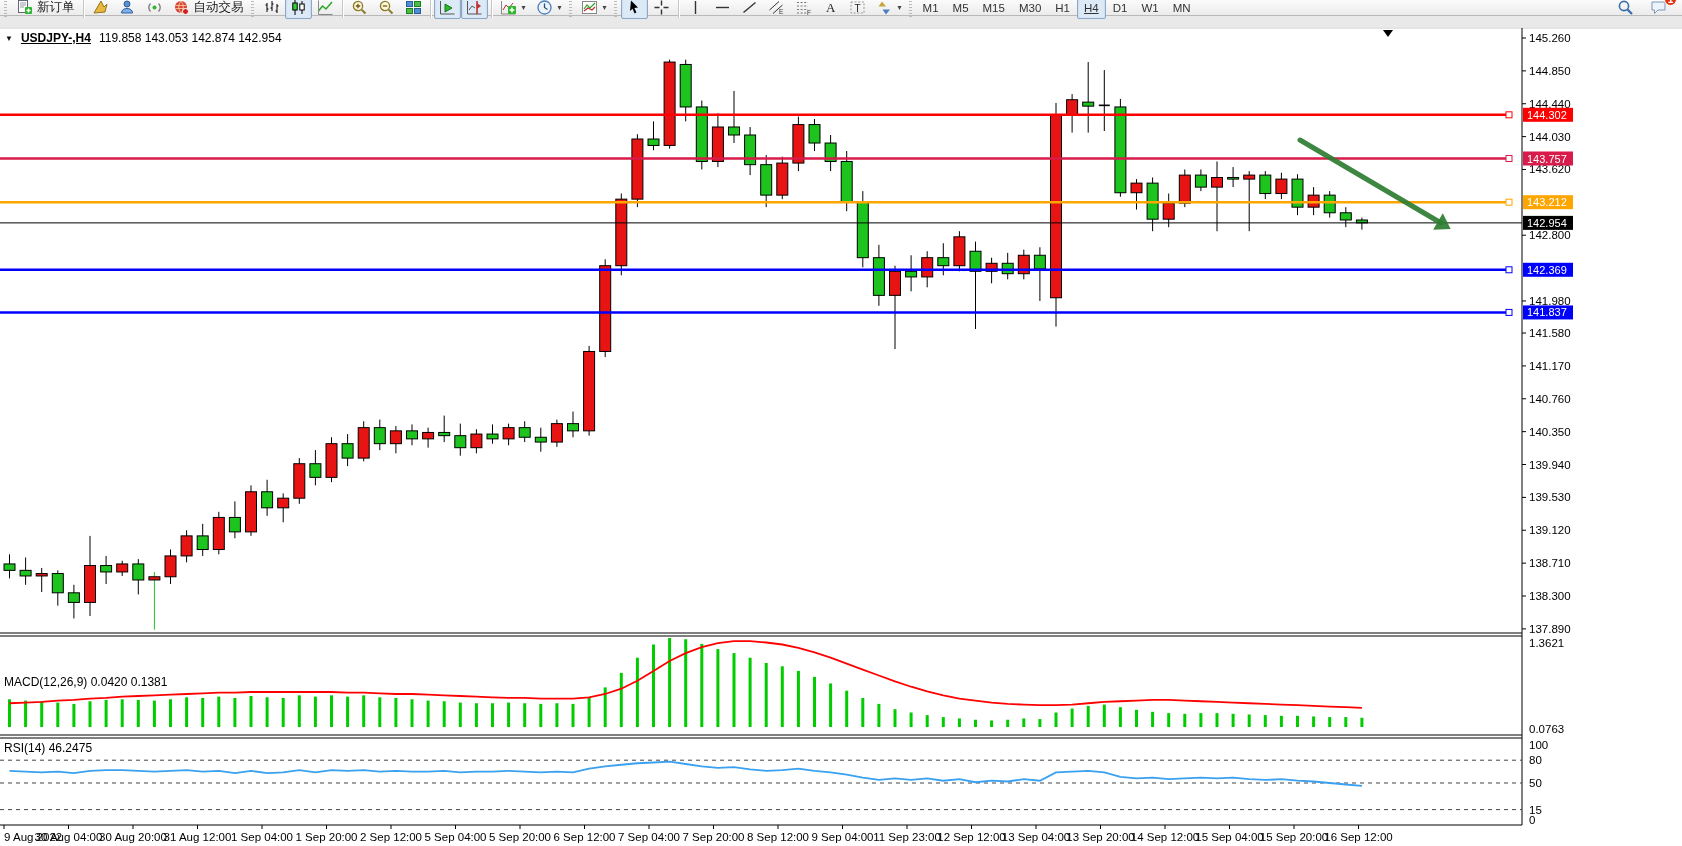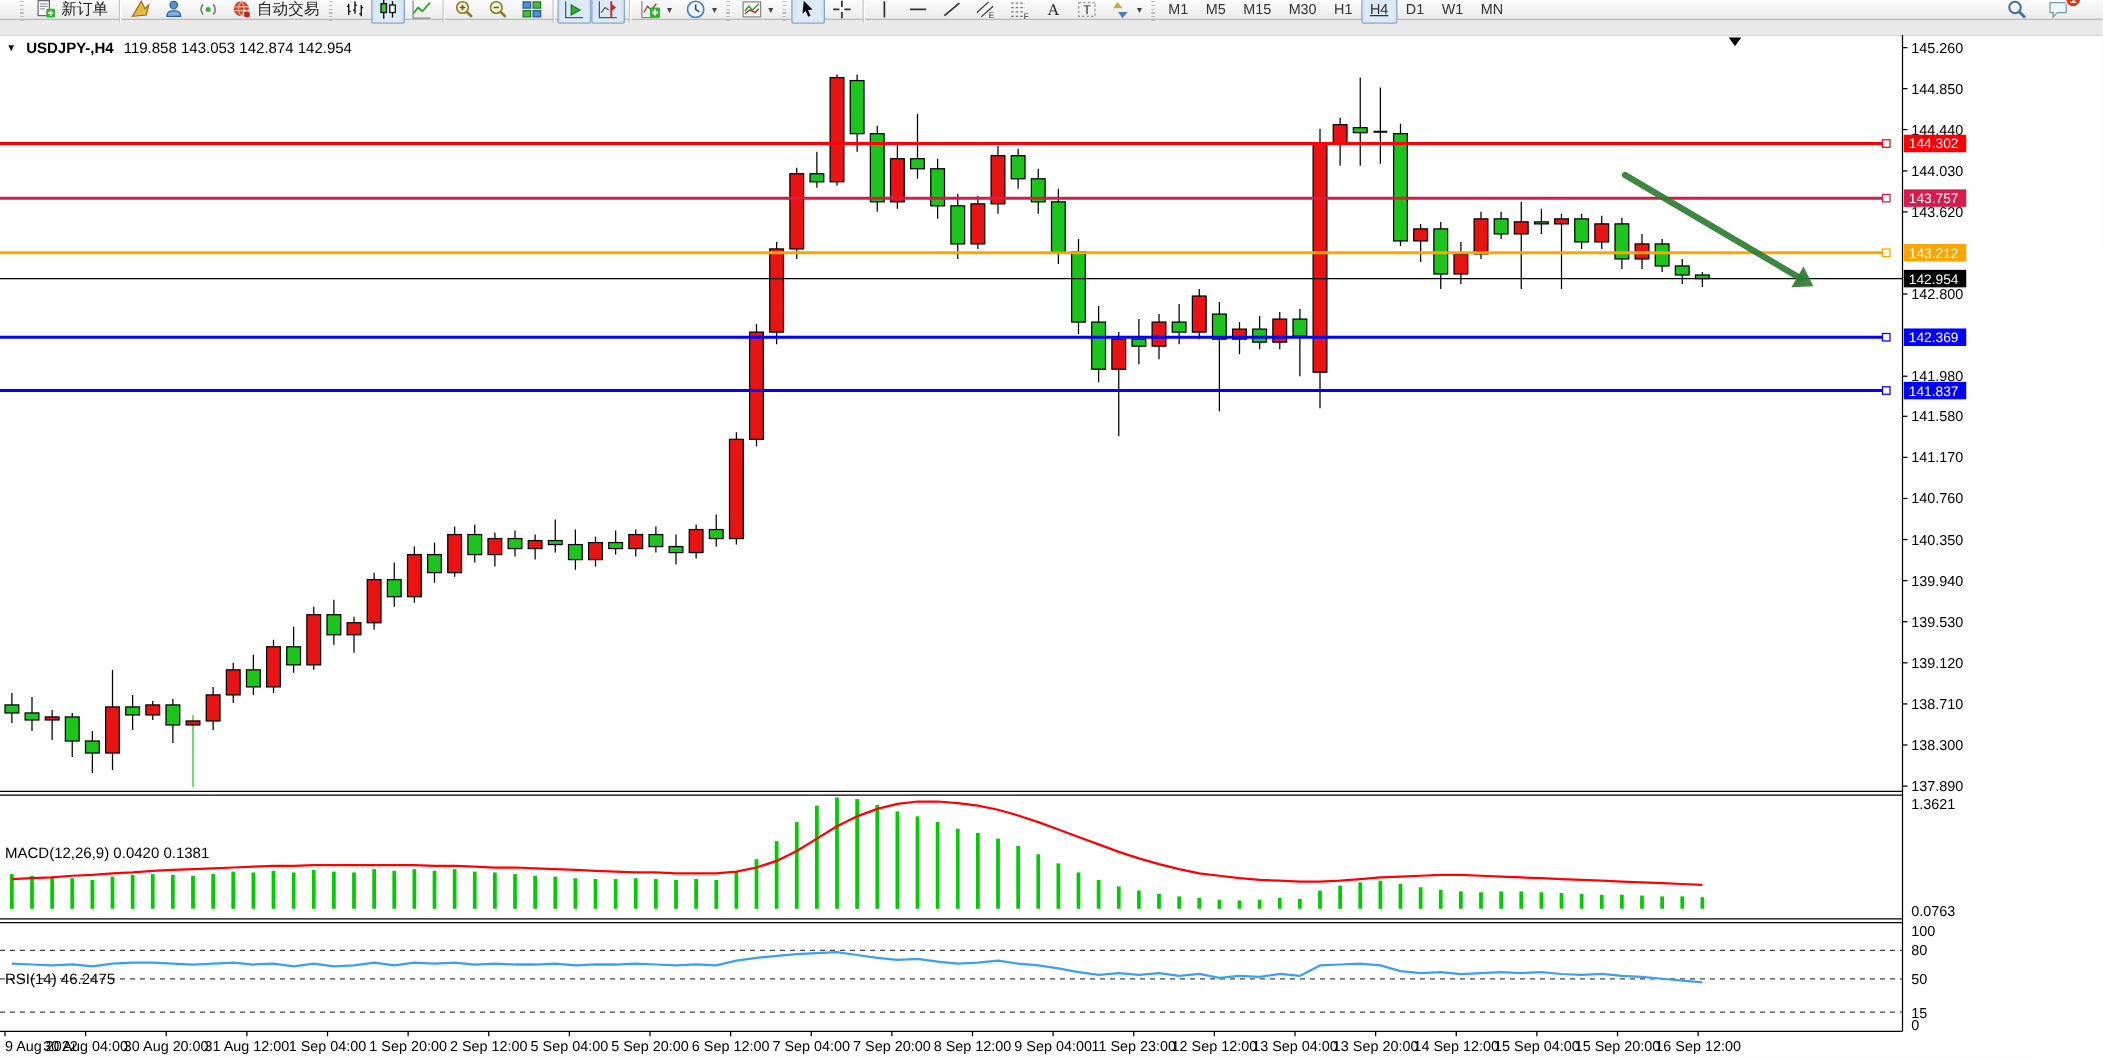"新订单" #toolbar { padding: 0 14px -> 0 2px }
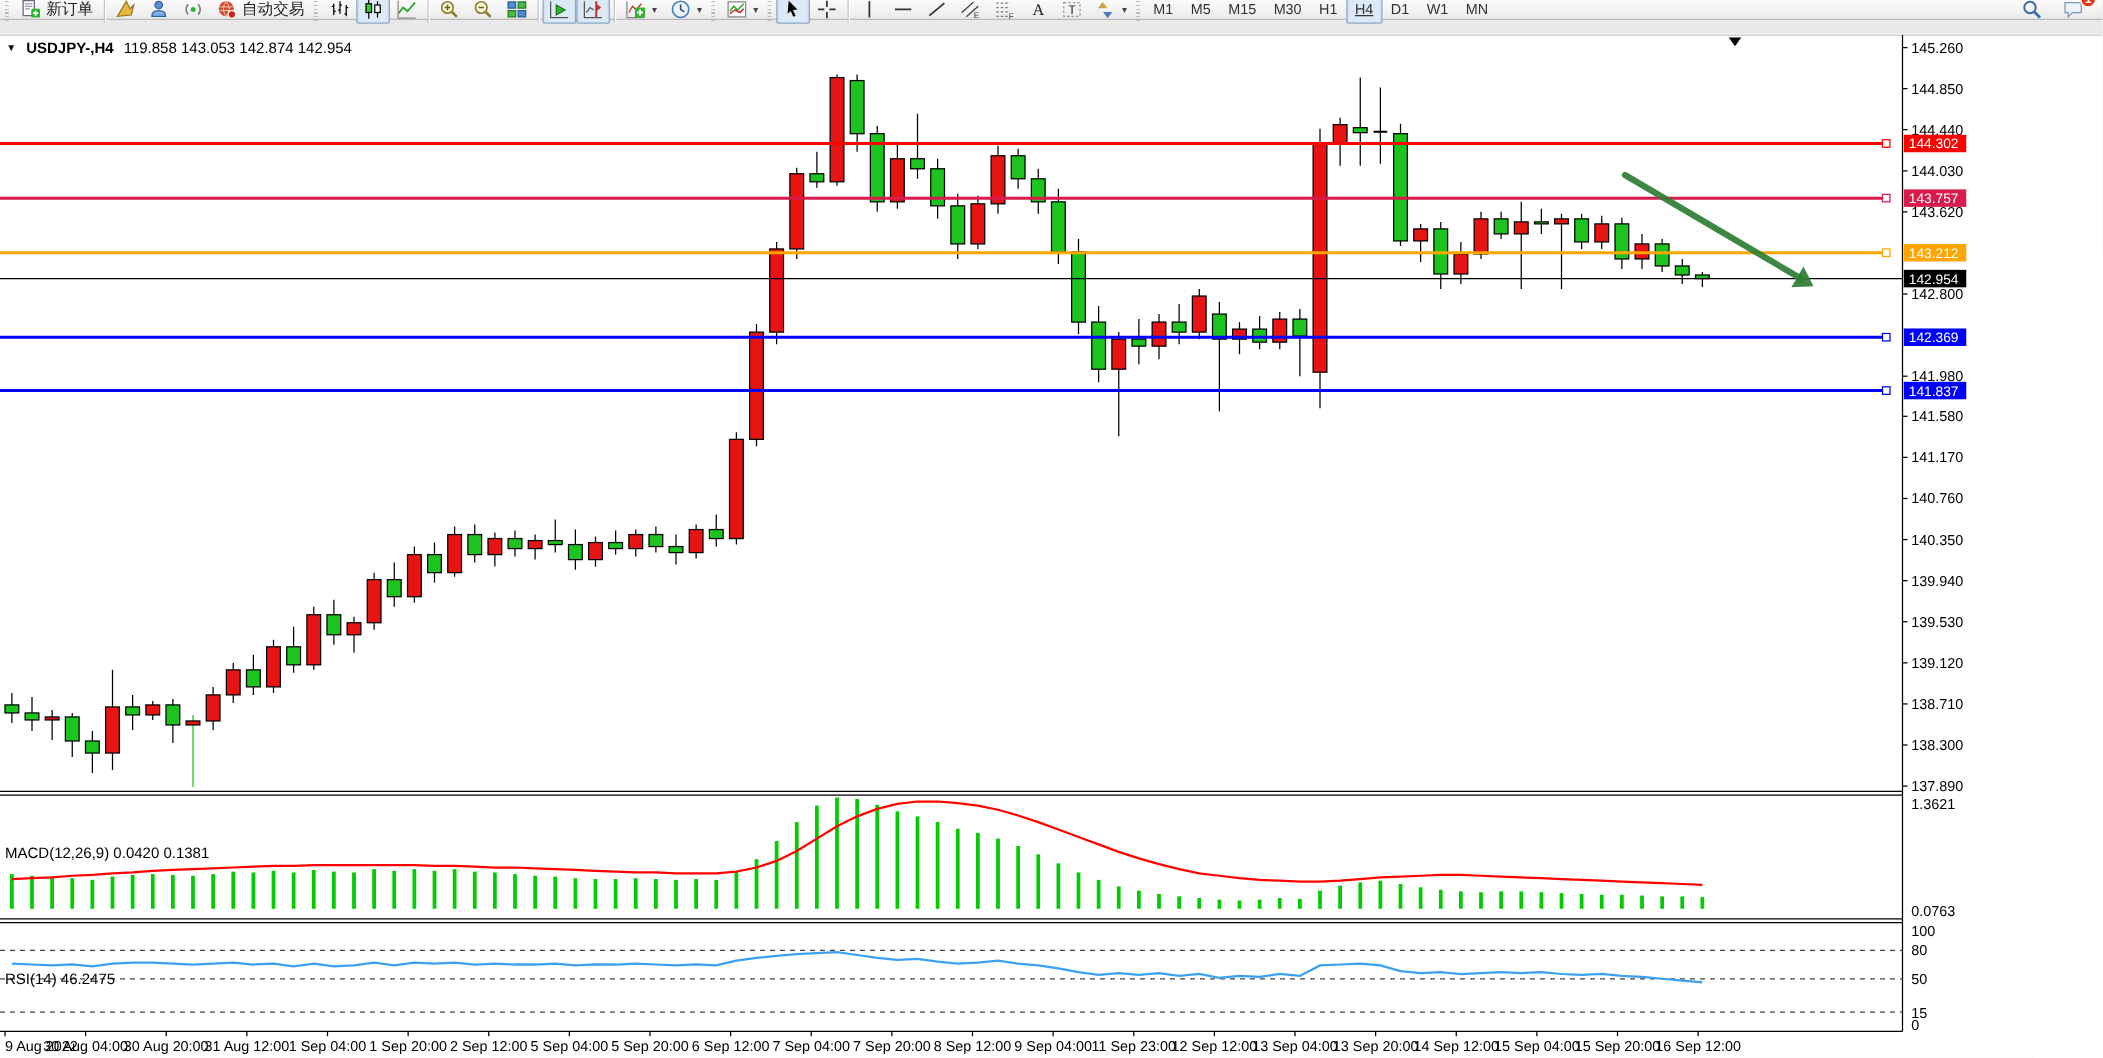"USDJPY-,H4" span { text-decoration: none -> underline }
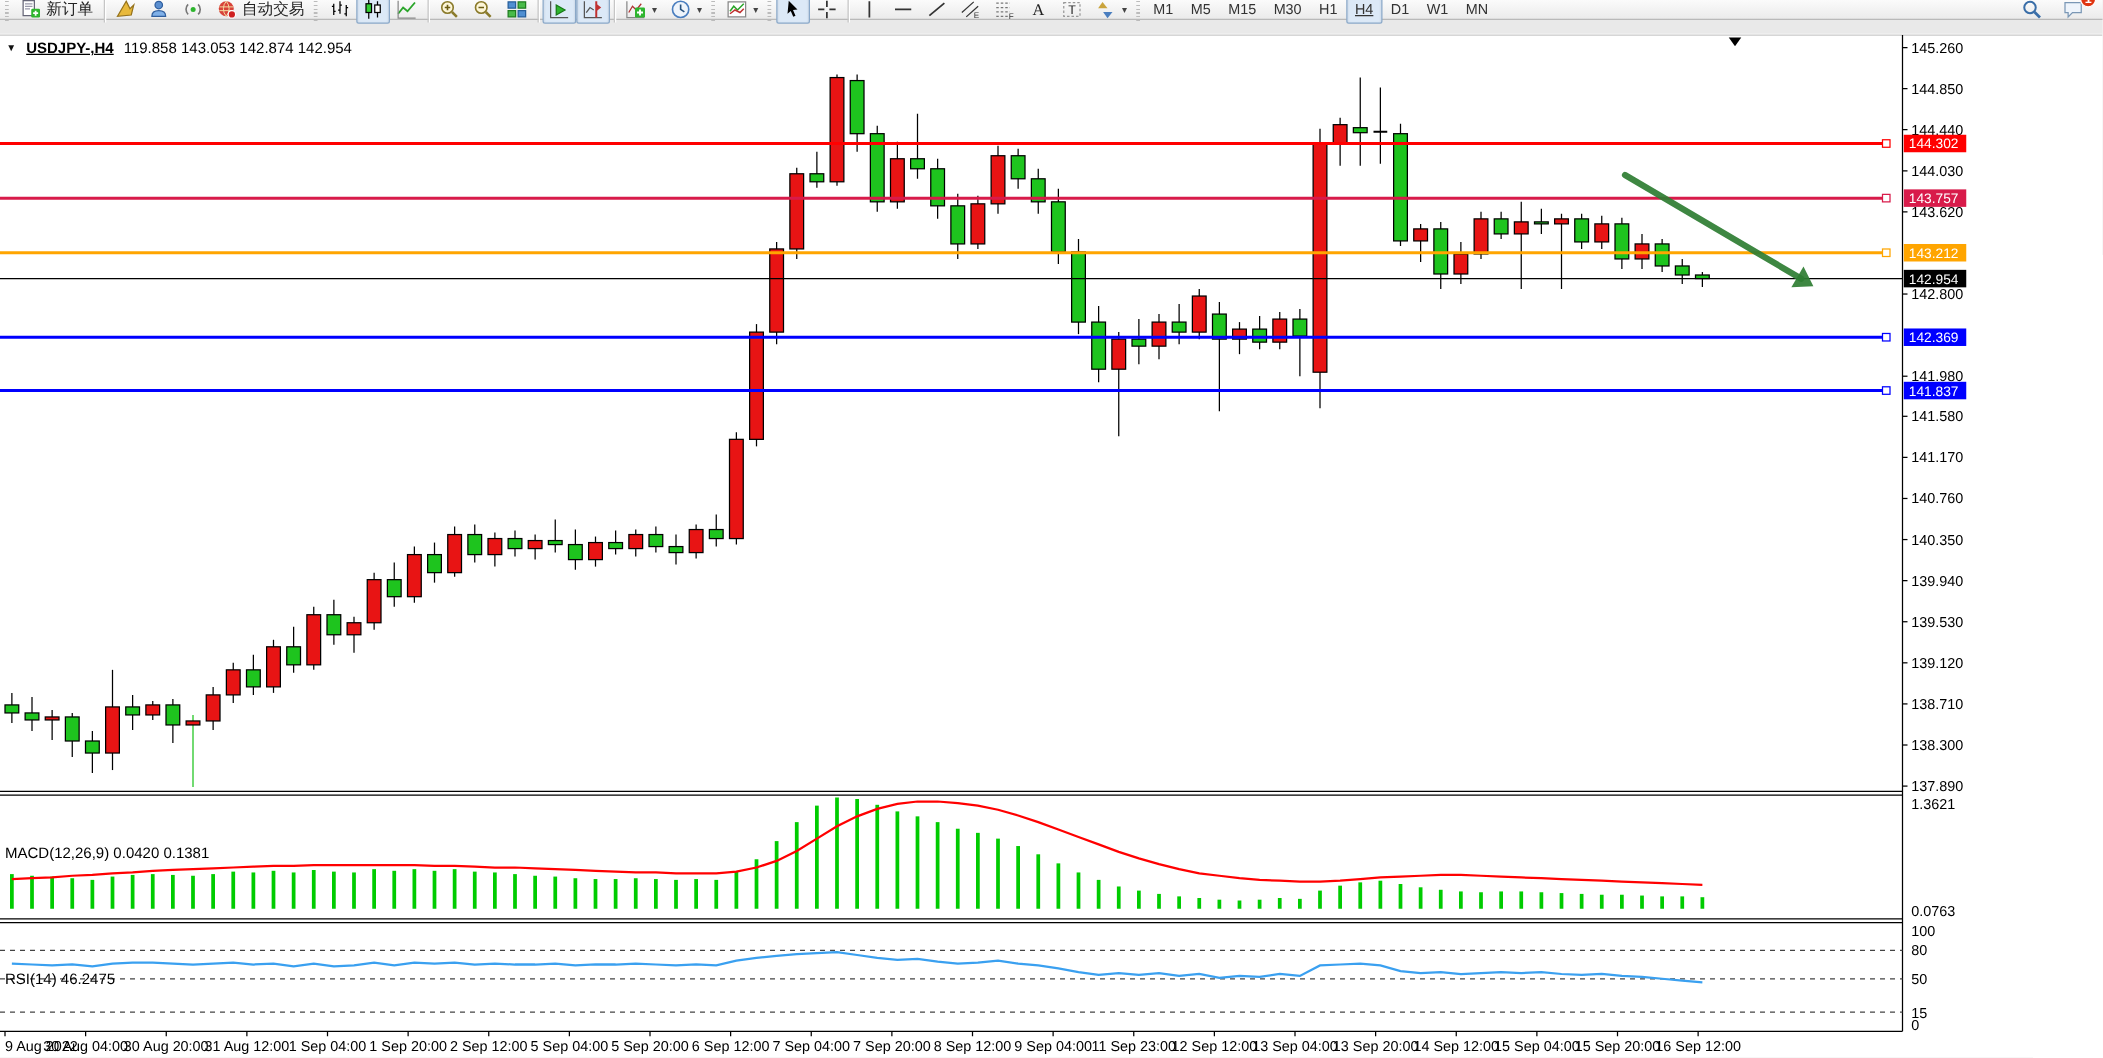"RSI(14) 46.2475" div.overlay-label { margin-top: 35px -> none }
